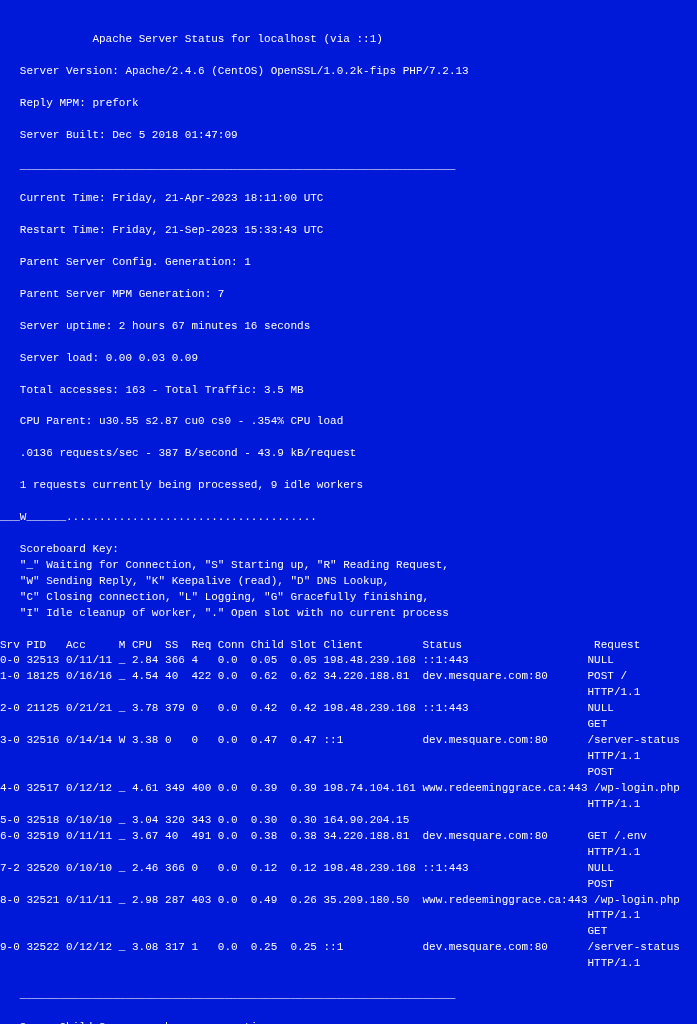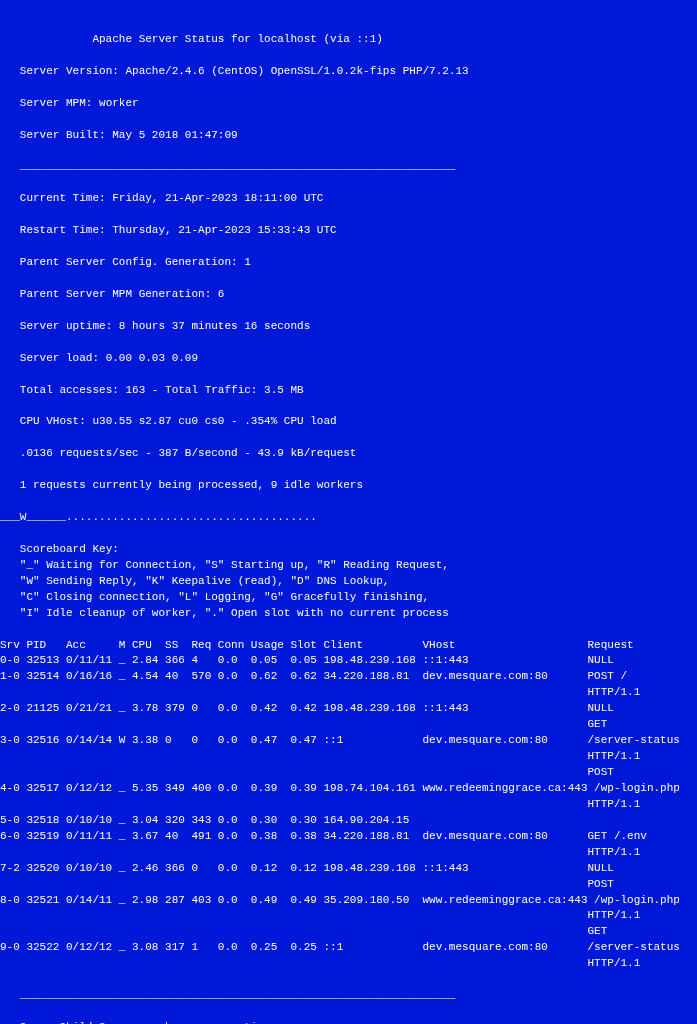"Server MPM: worker" span { text: Server MPM: worker -> Reply MPM: prefork }
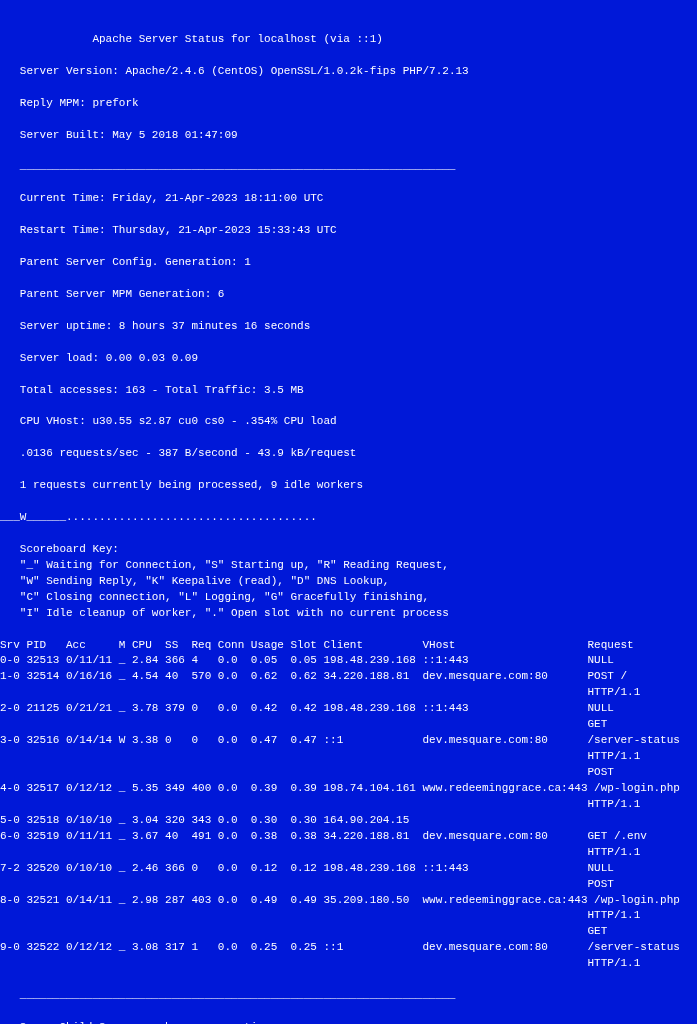"Server Built: May 5 2018" span { text: May -> Dec }
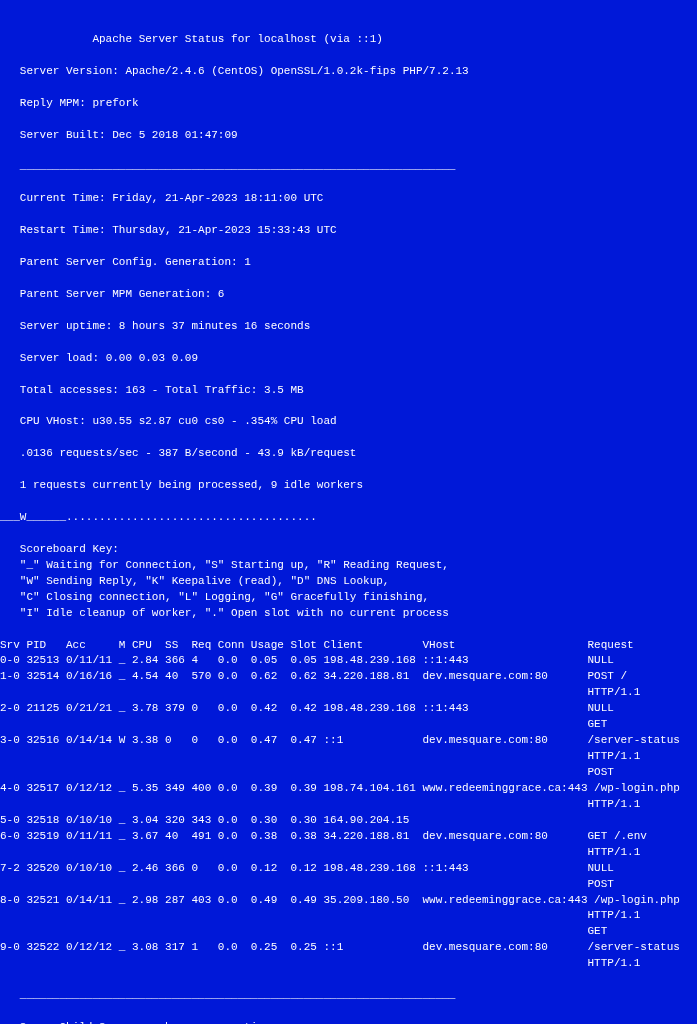"Restart Time: Thursday, 21-Apr-2023" span { text: Thursday, 21-Apr-2023 -> Friday, 21-Sep-2023 }
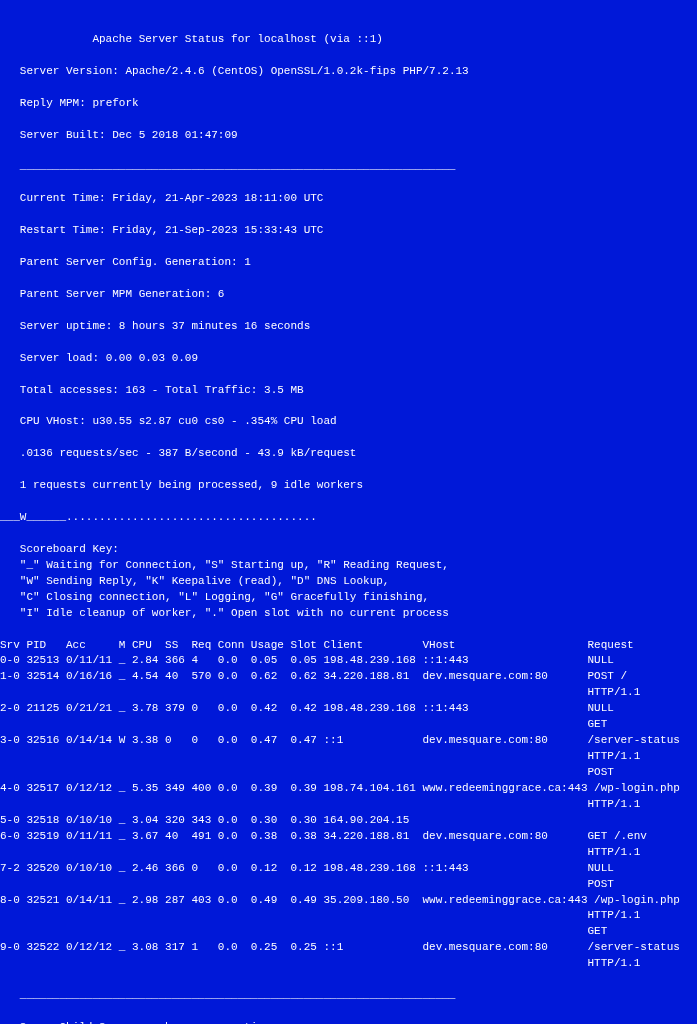"Parent Server MPM Generation: 6" span { text: 6 -> 7 }
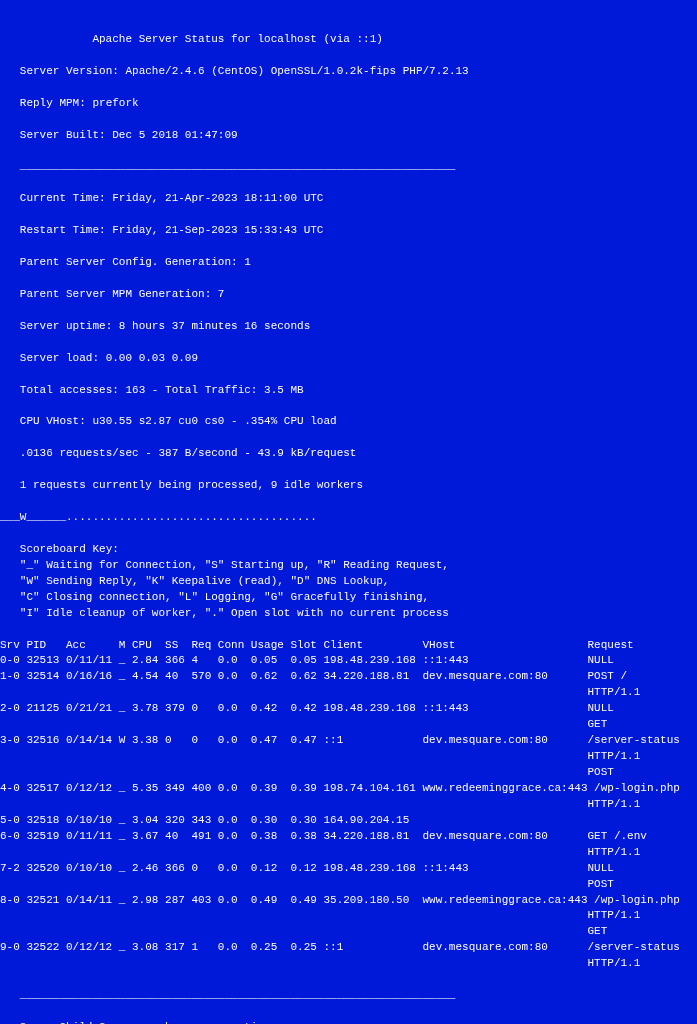"Server uptime: 8 hours 37" span { text: 8 hours 37 -> 2 hours 67 }
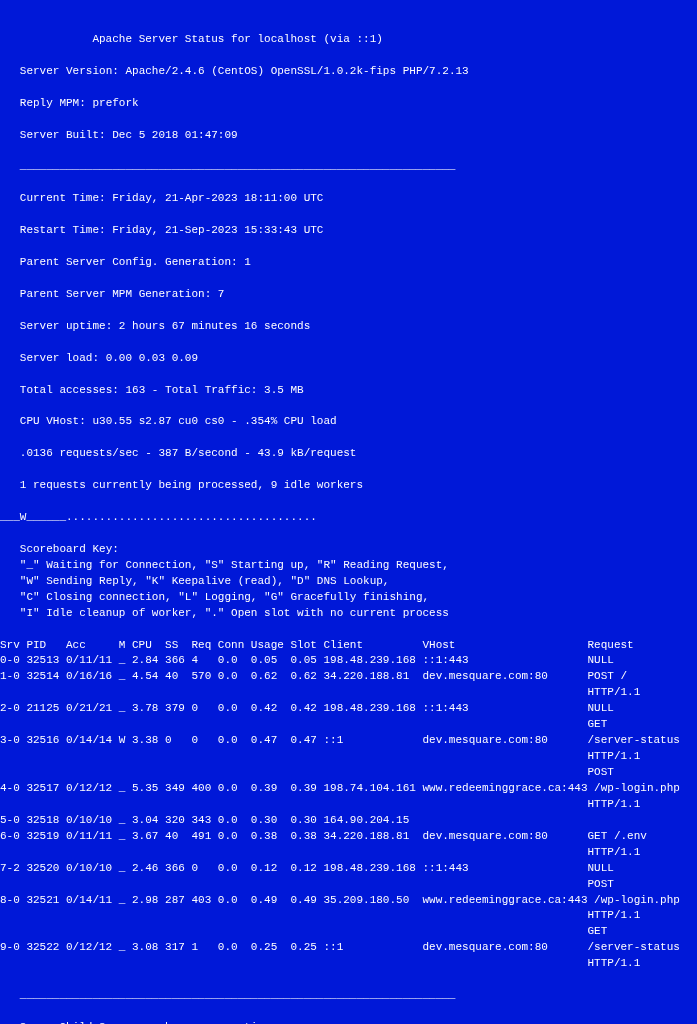"CPU VHost: u30.55 s2.87 cu0" span { text: VHost -> Parent }
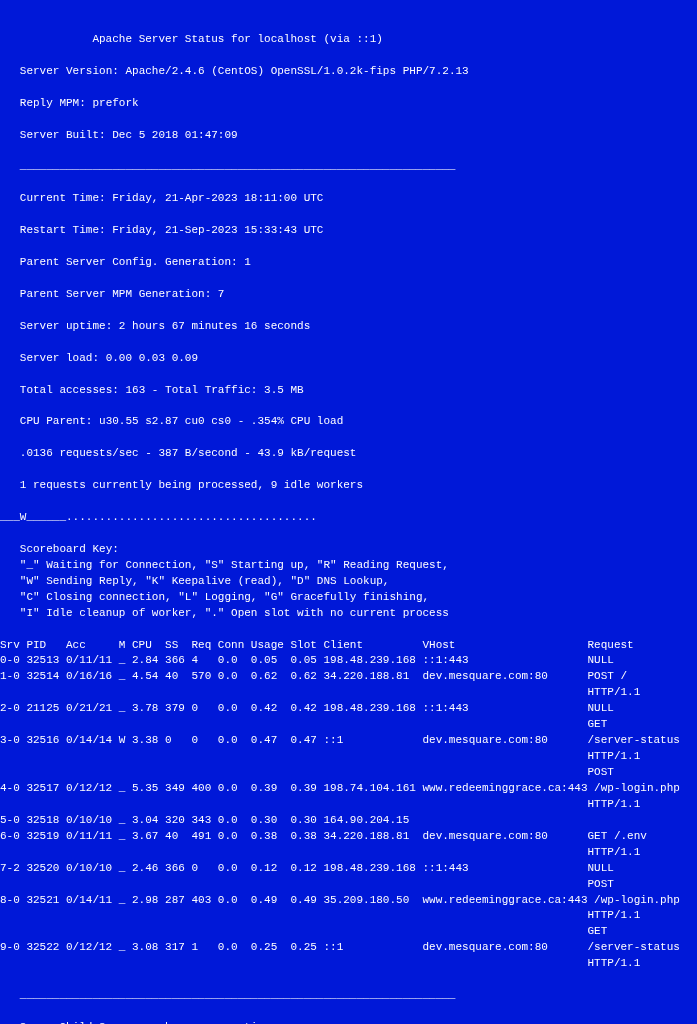"Srv PID Acc M CPU" span { text: Usage Slot Client         VHost -> Child Slot Client         Status }
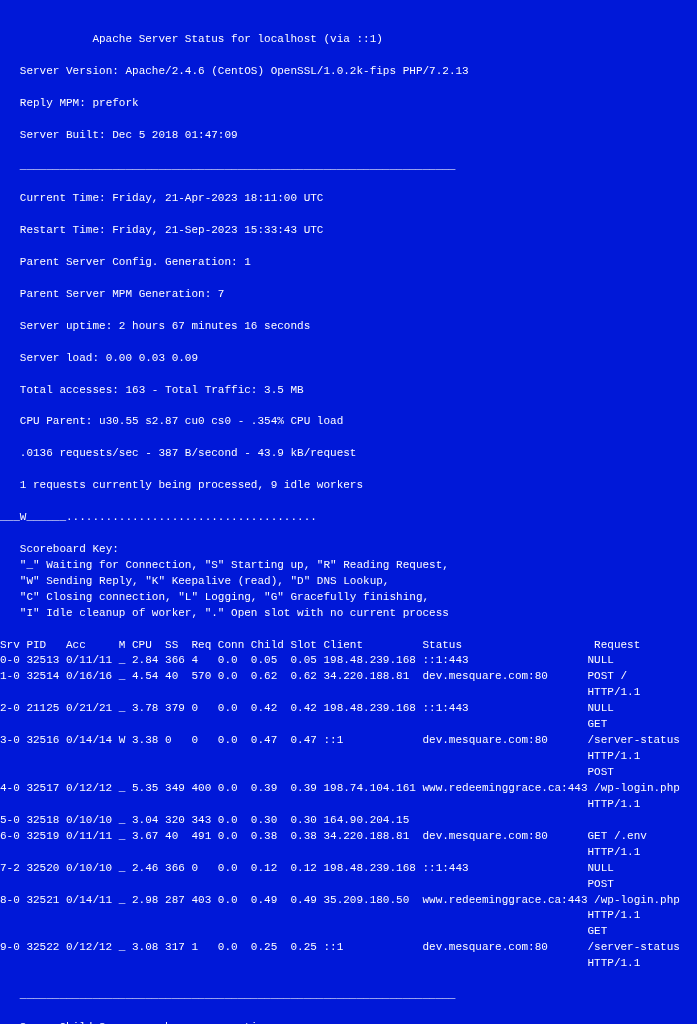"1-0 32514 0/16/16 _ 4.54" span { text: 32514 0/16/16 _ 4.54 40  570 -> 18125 0/16/16 _ 4.54 40  422 }
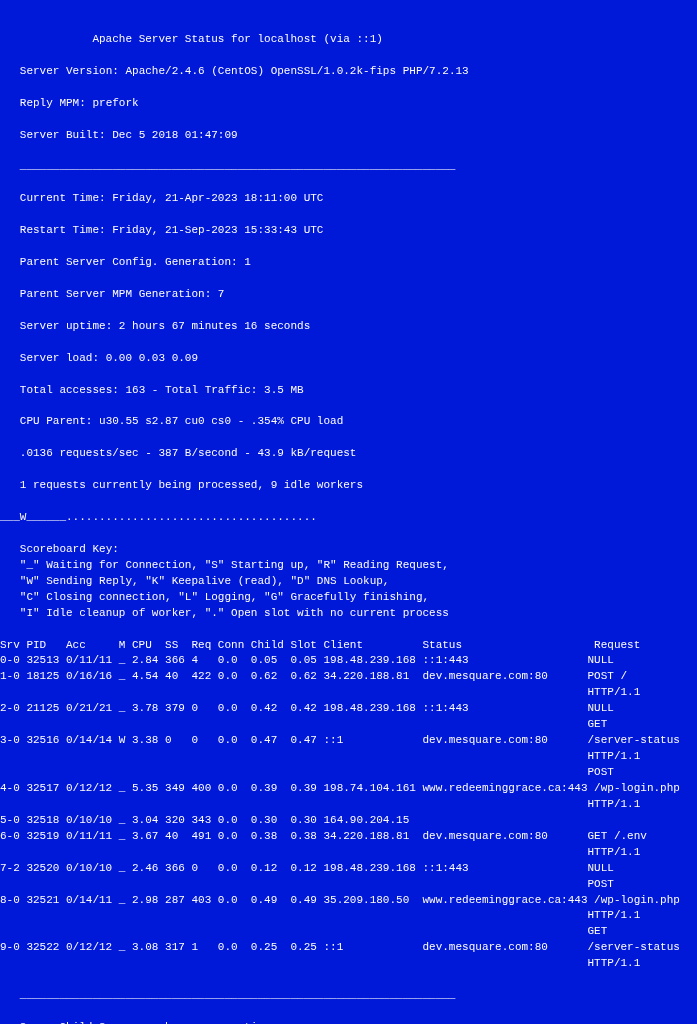"4-0 32517 0/12/12 _ 5.35" span { text: 5.35 349 400 -> 4.61 349 400 }
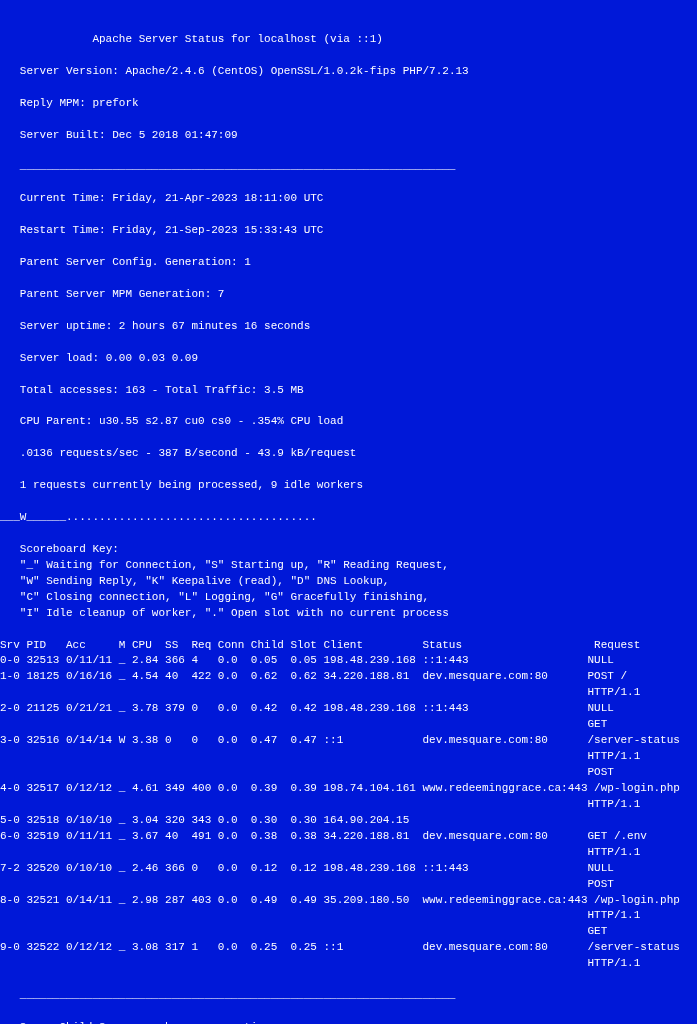"8-0 32521 0/14/11 _ 2.98" span { text: 0/14/11 _ 2.98 287 403 0.0  0.49  0.49 -> 0/11/11 _ 2.98 287 403 0.0  0.49  0.26 }
